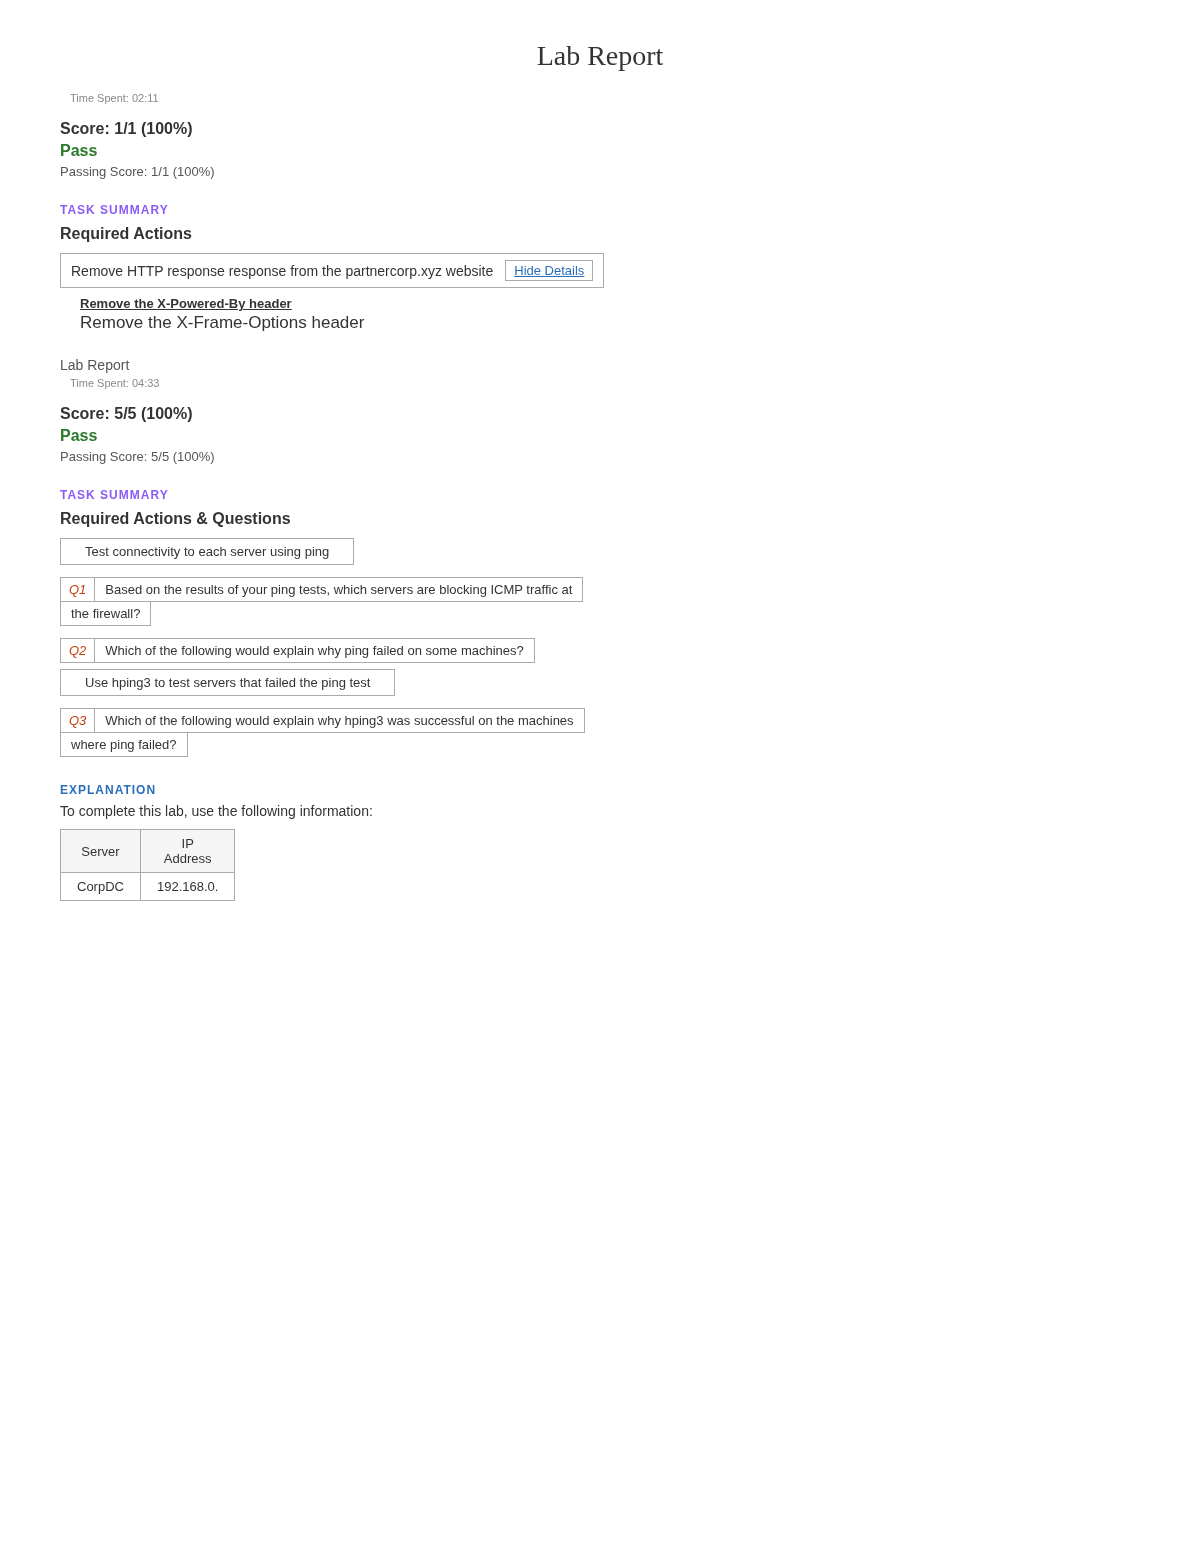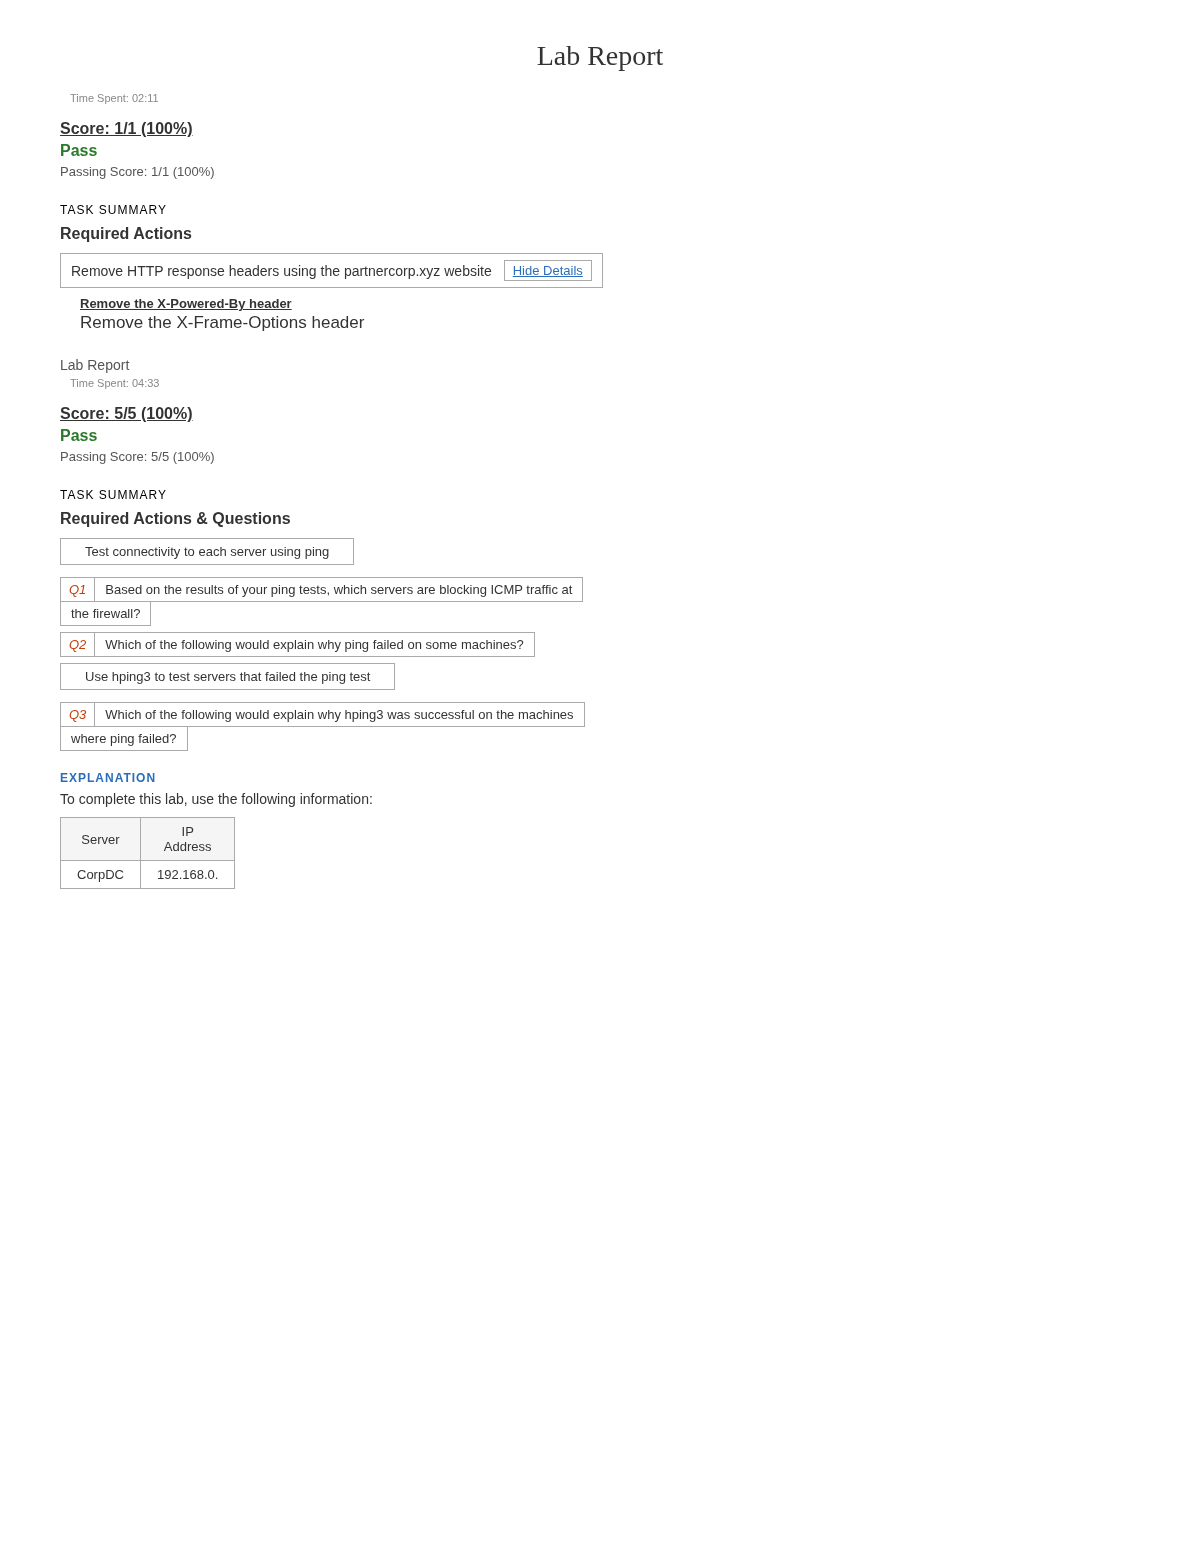"Score: 1/1 (100%)" .score-line { text-decoration: underline -> none }
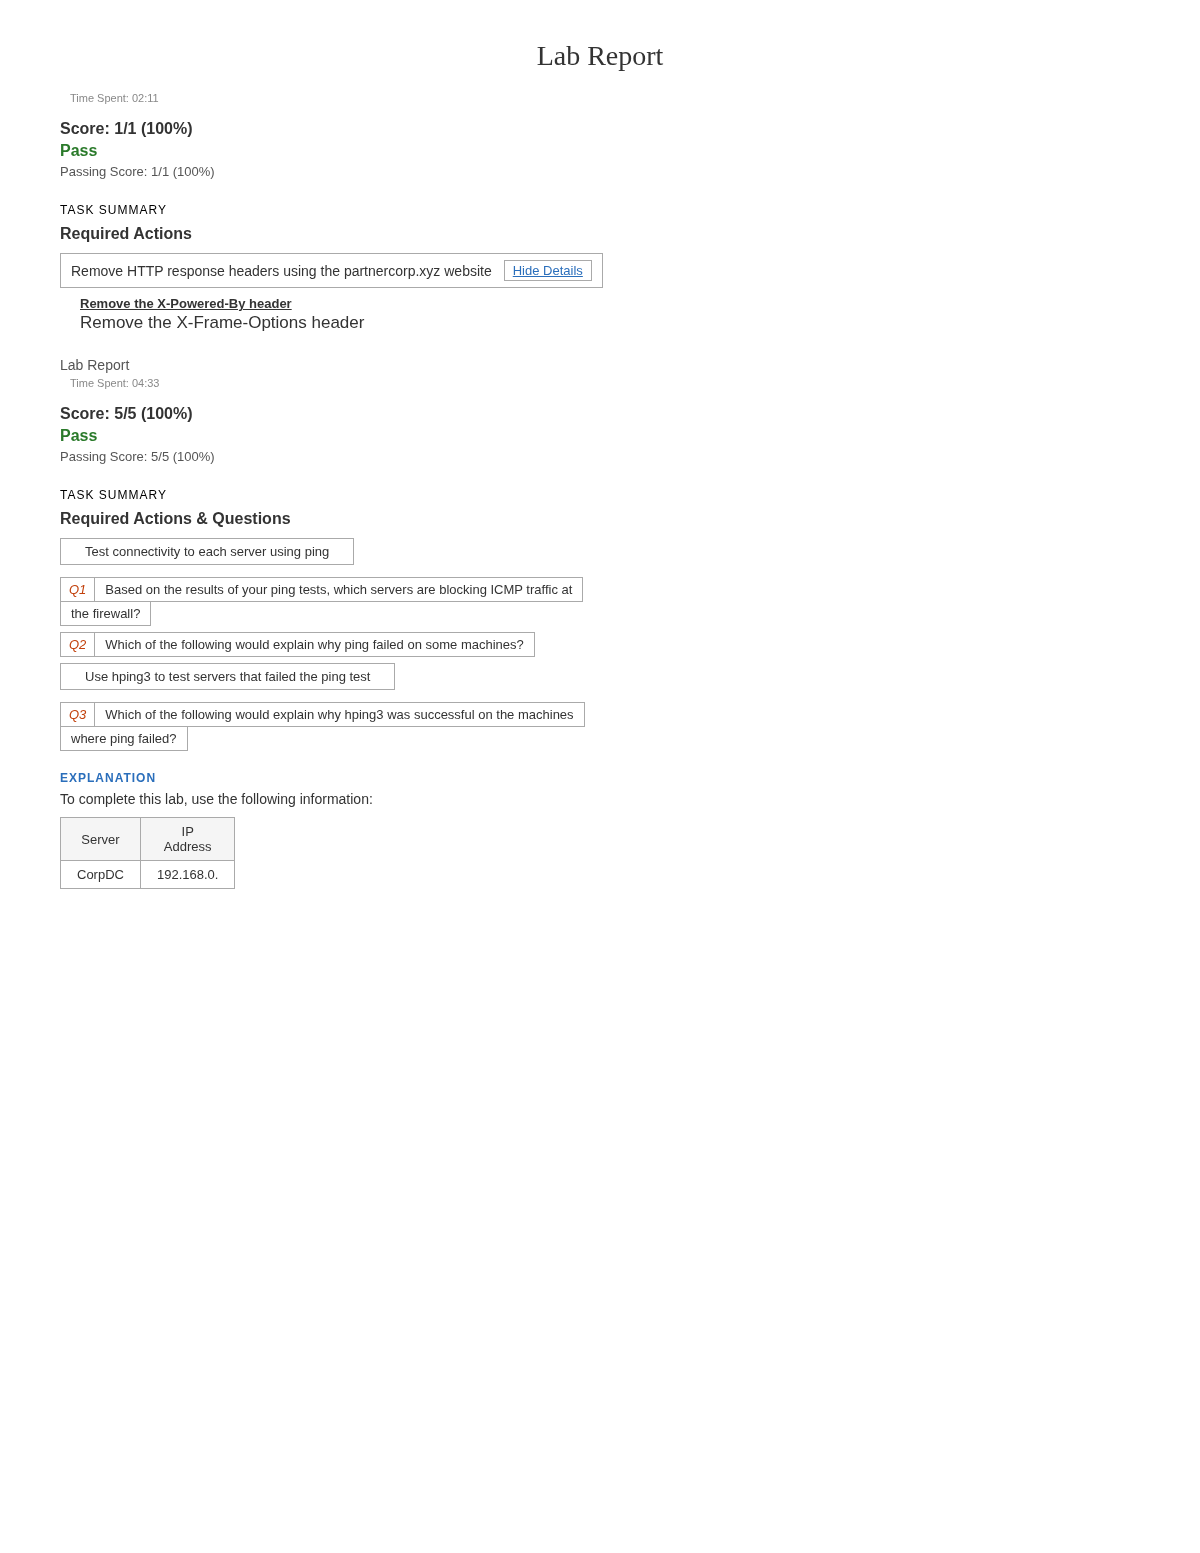"TASK SUMMARY" .section-label { color: #000000 -> #8b5cf6; font-weight: normal -> bold }
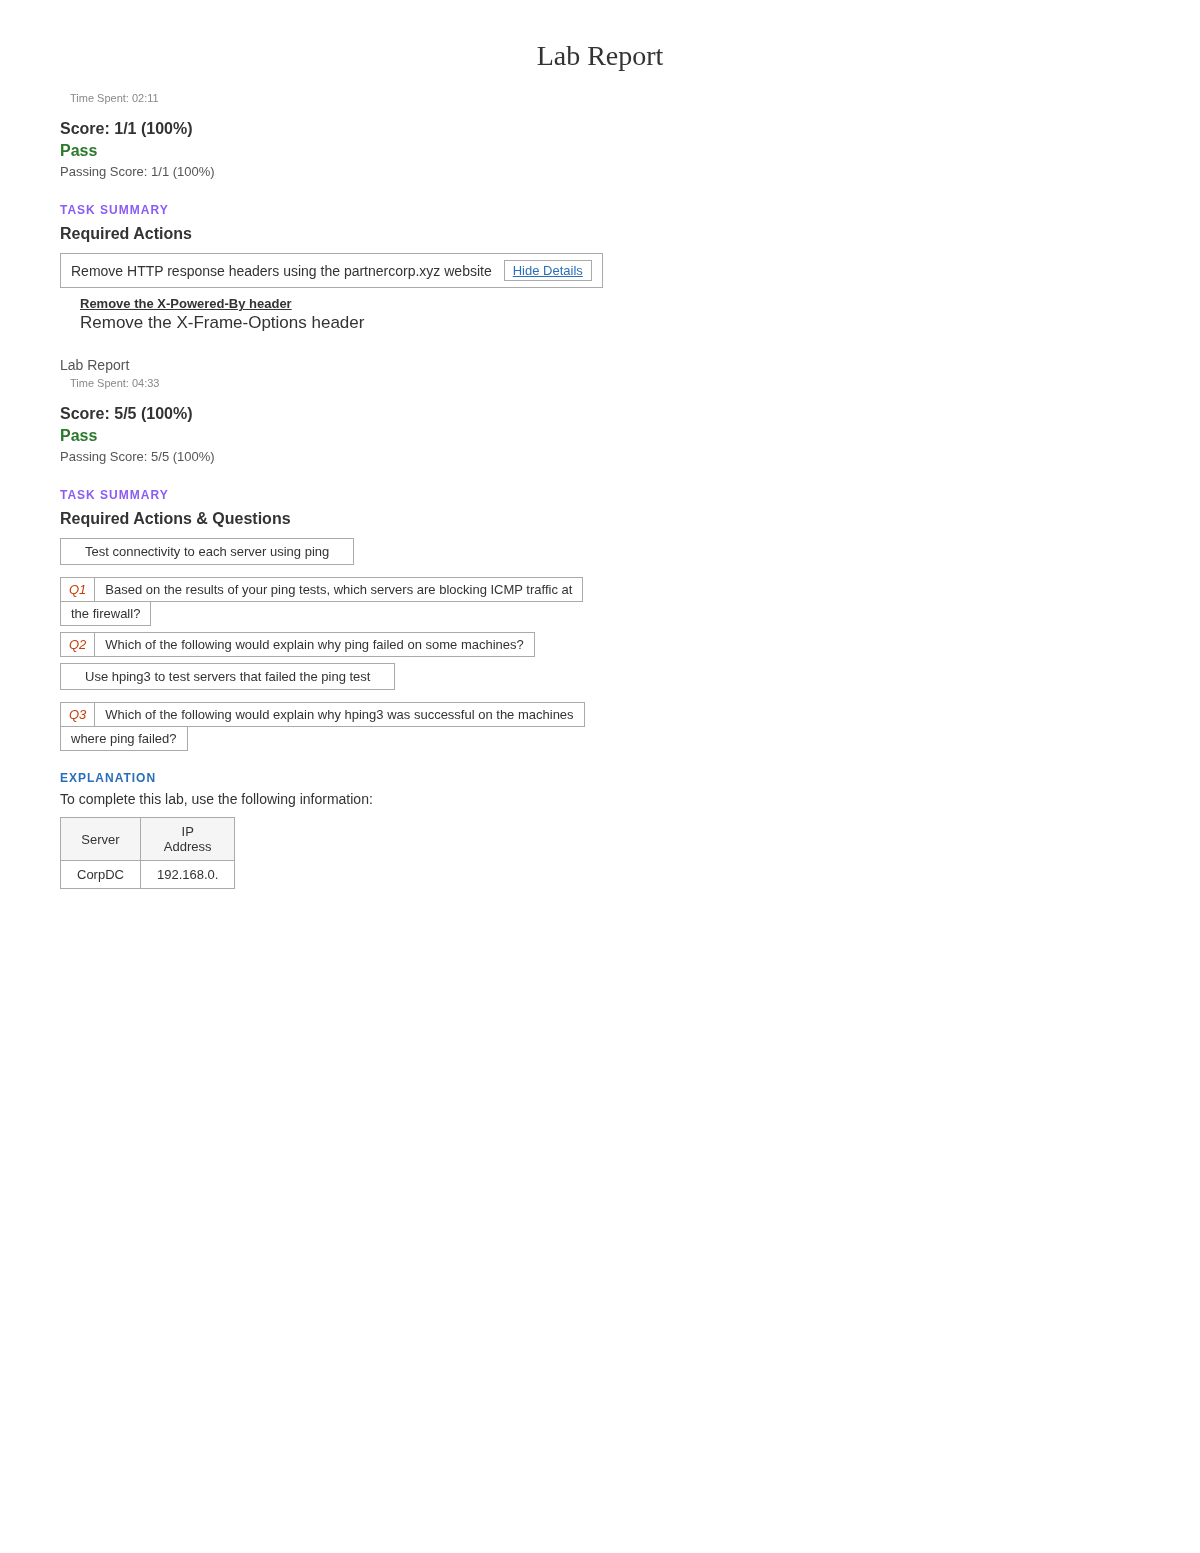"Remove HTTP response headers using" span { text: headers using -> response from }
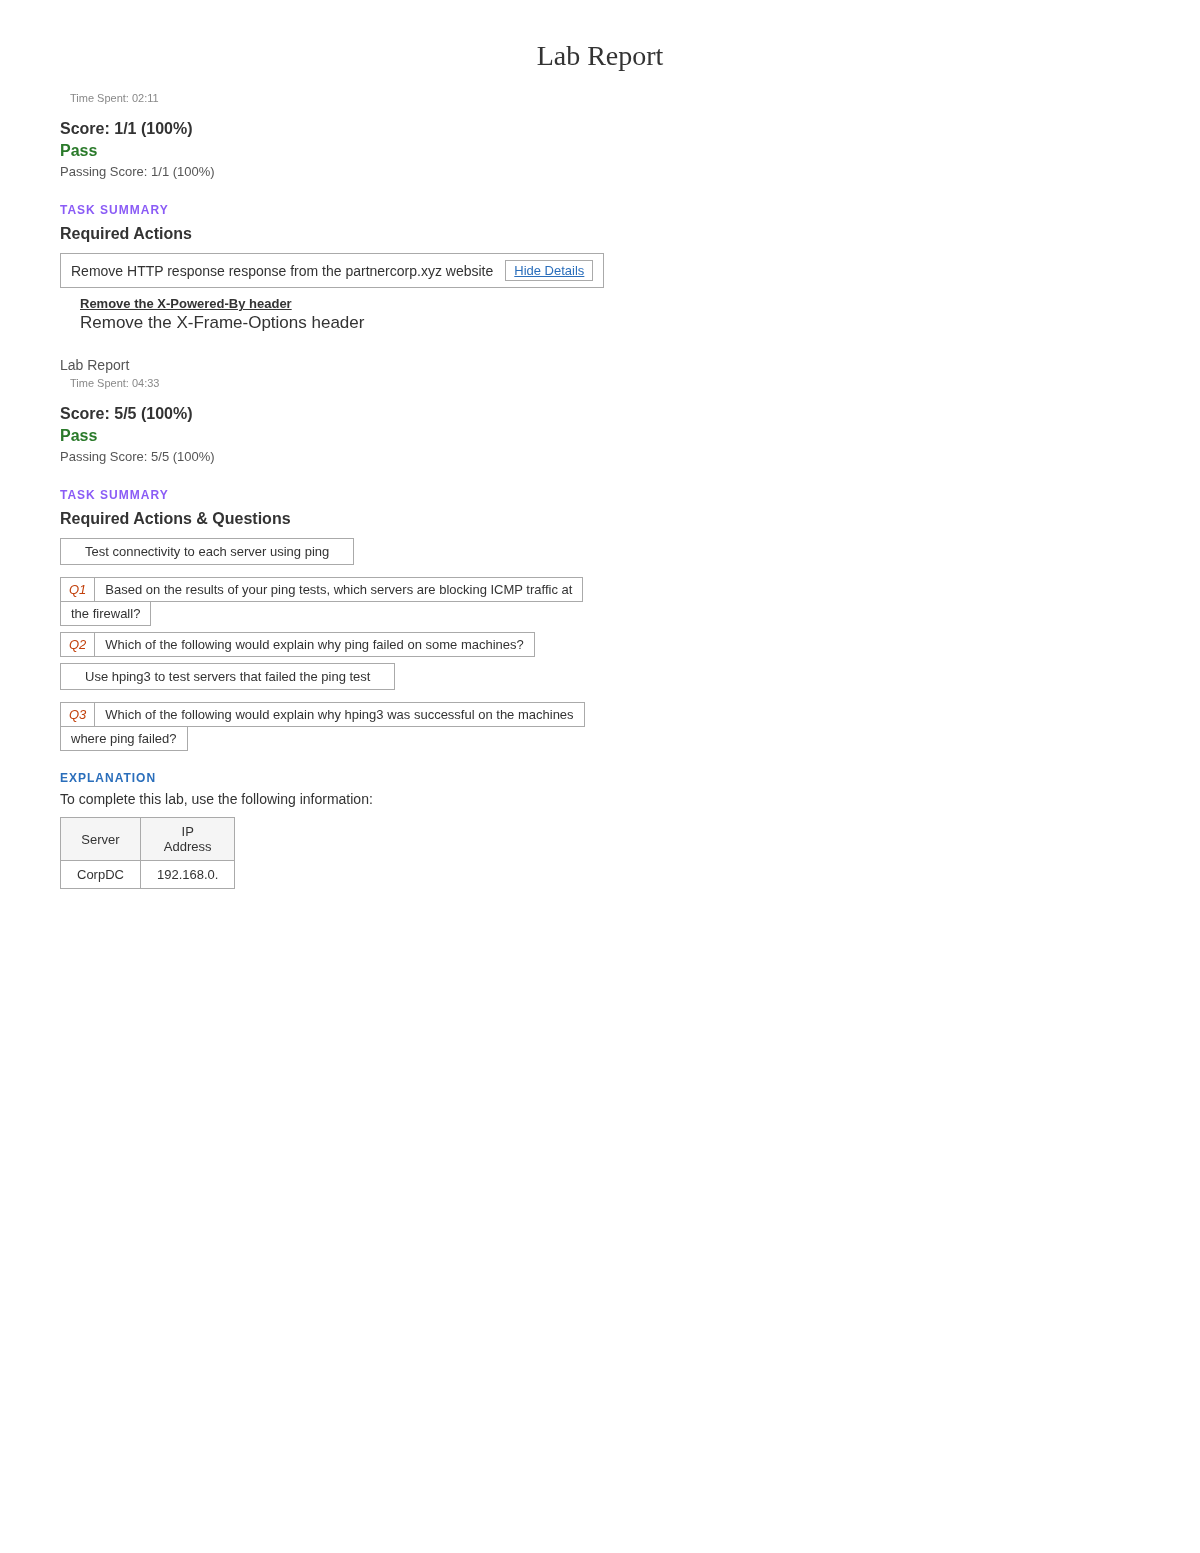"the firewall?" .q-continuation-line { margin-bottom: none -> 6px }
